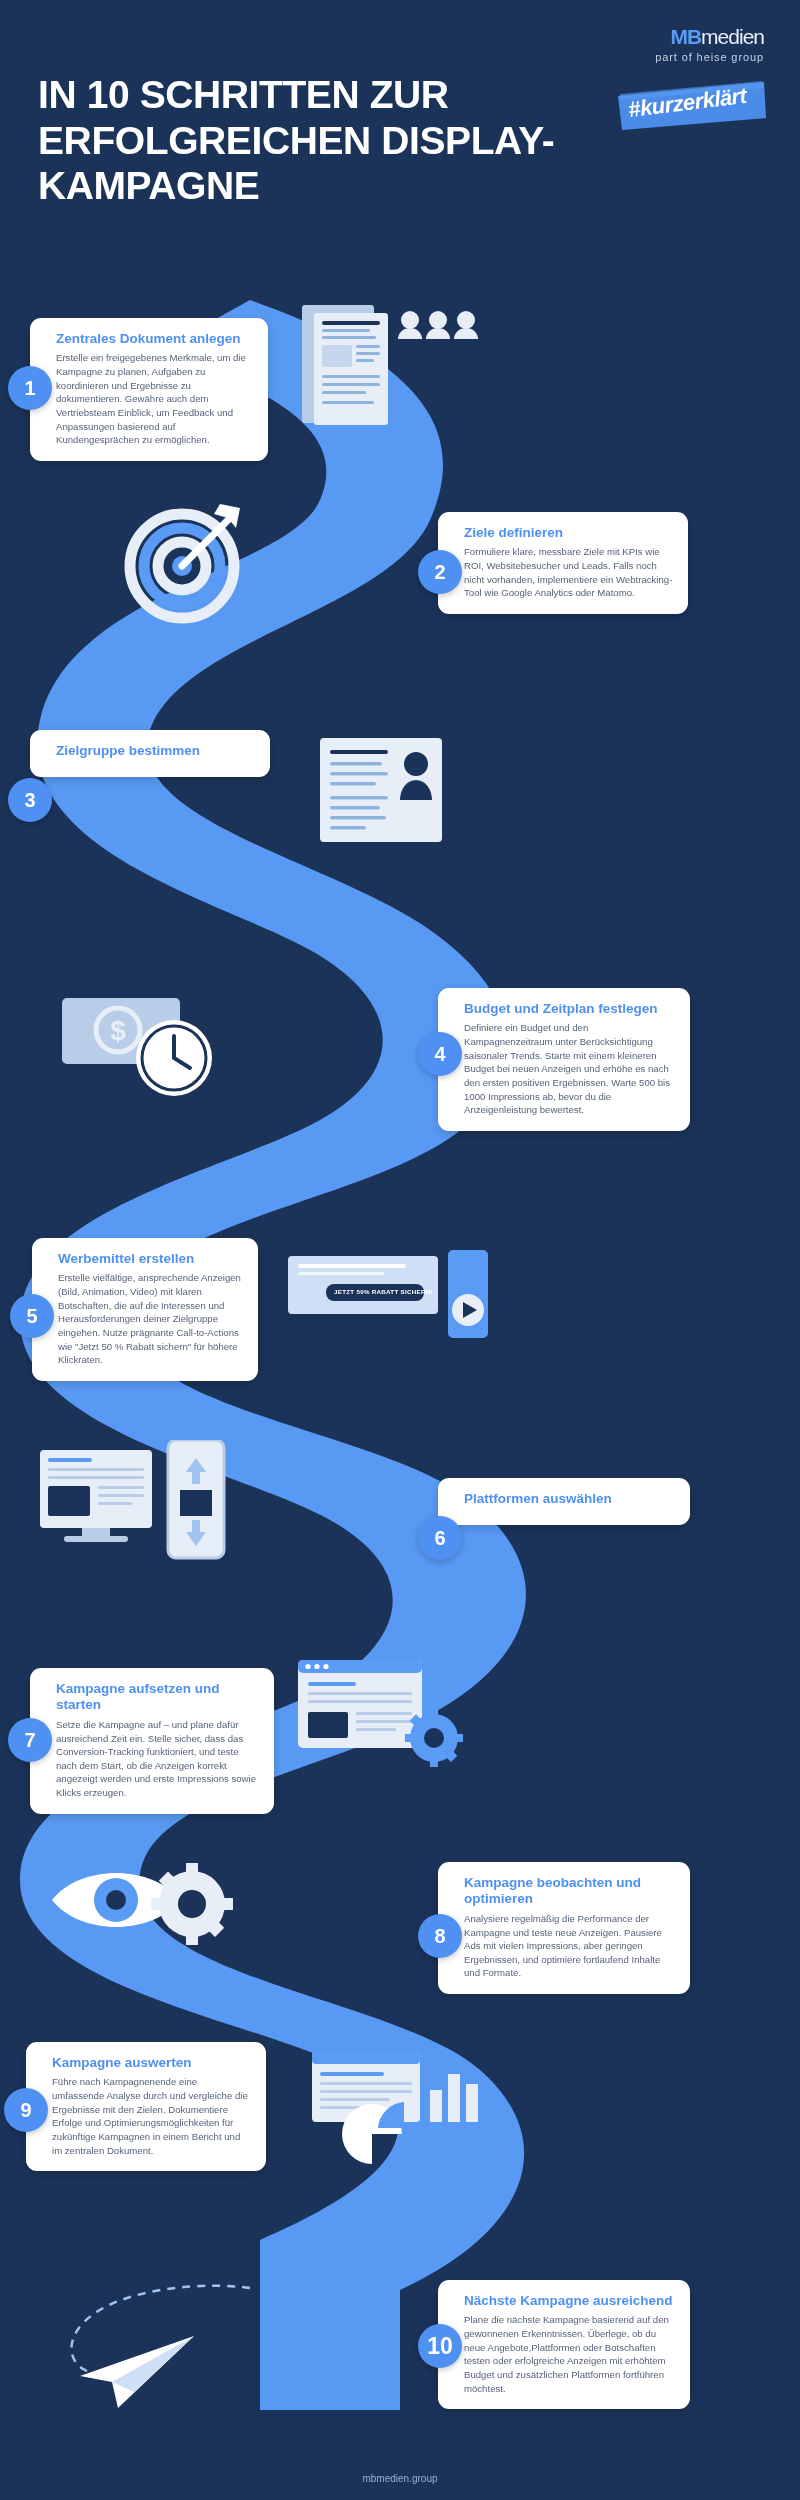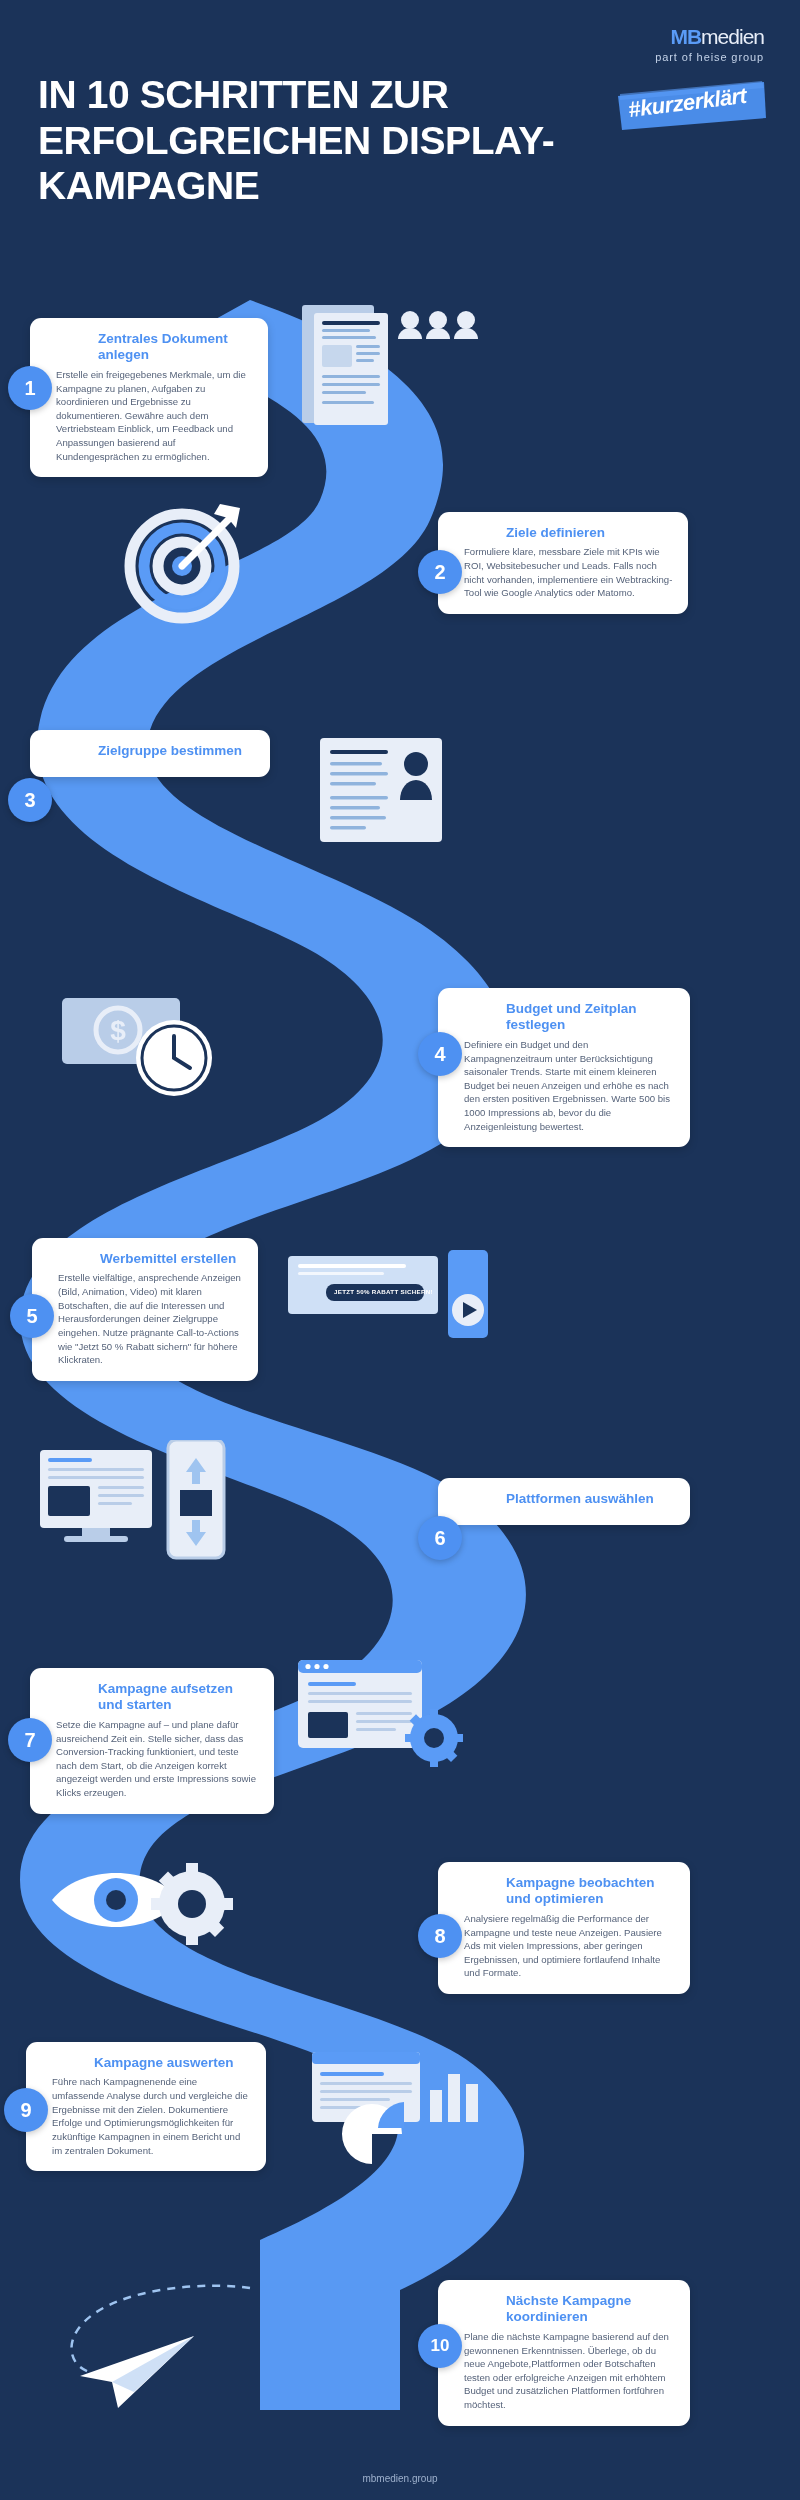"Zentrales Dokument anlegen" .card-title { margin-left: 42px -> none }
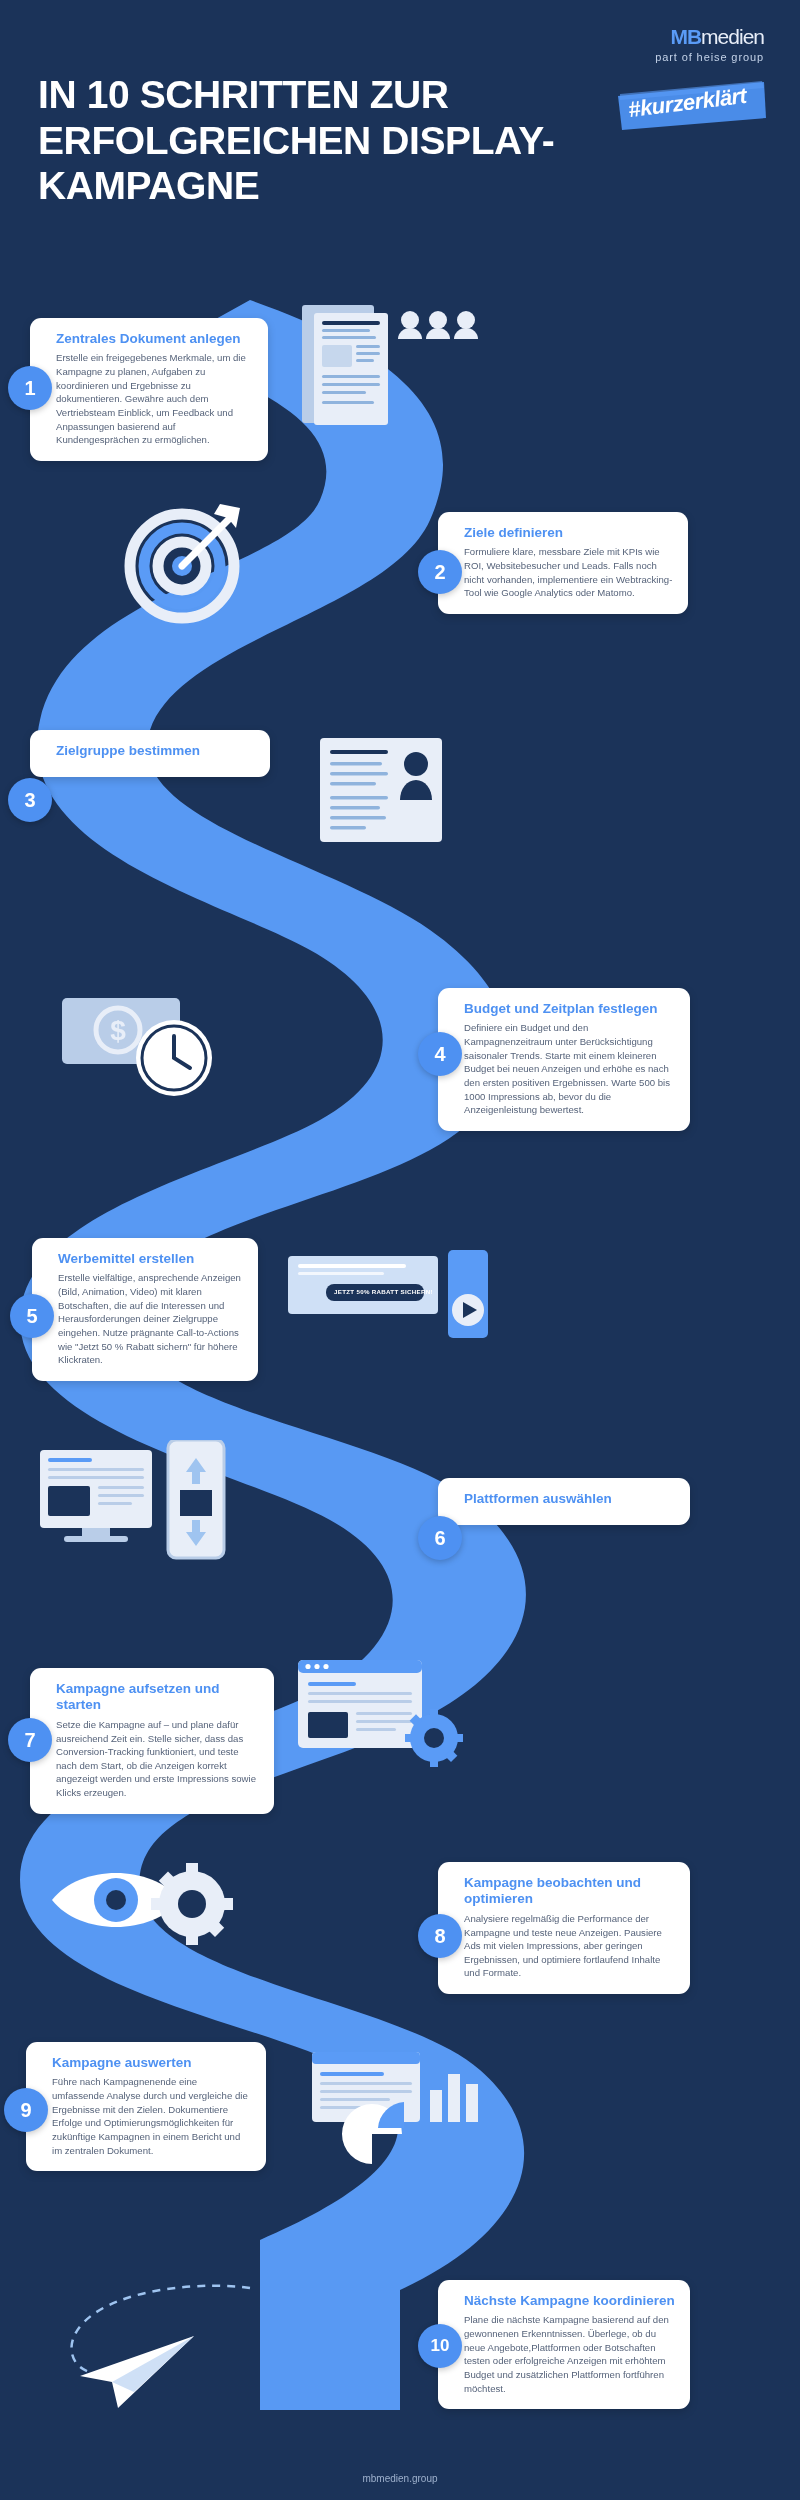"Nächste Kampagne koordinieren" div.card-title { text: koordinieren -> ausreichend }
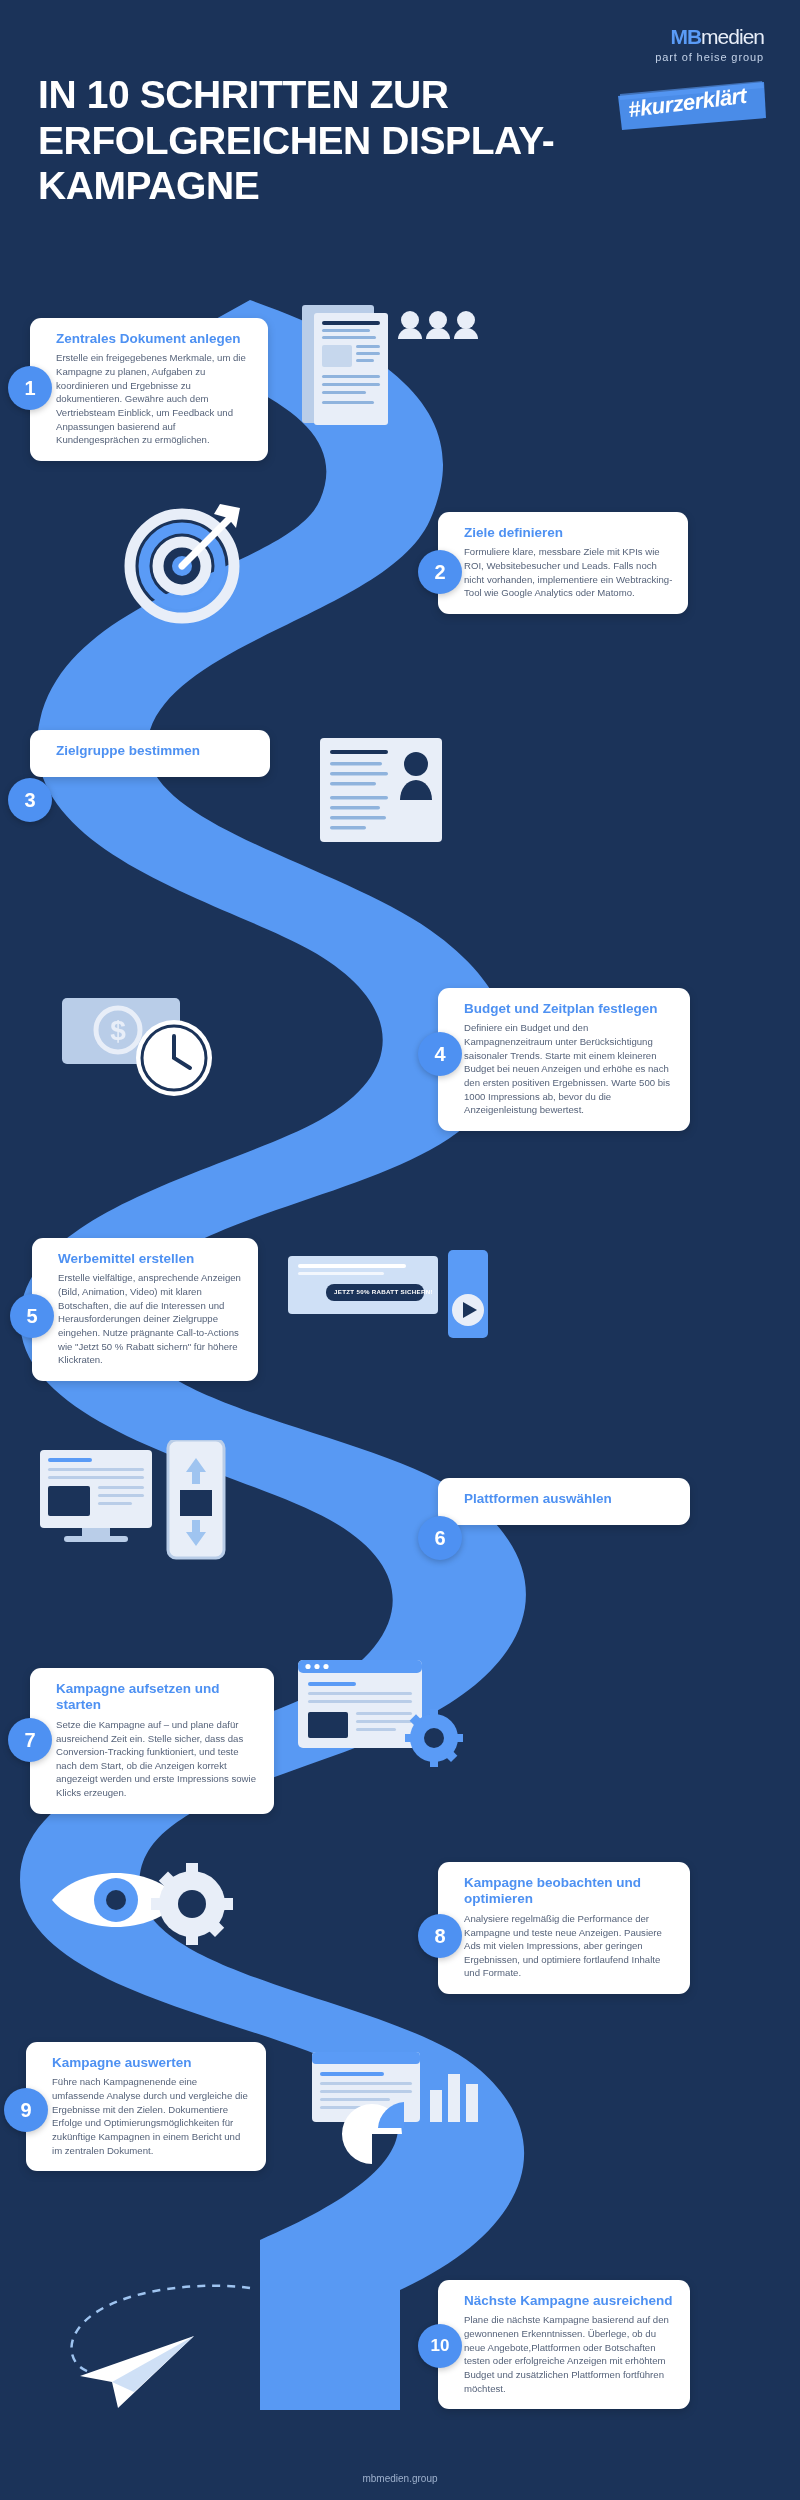"10" .badge.small-num { font-size: 17px -> 23px }
